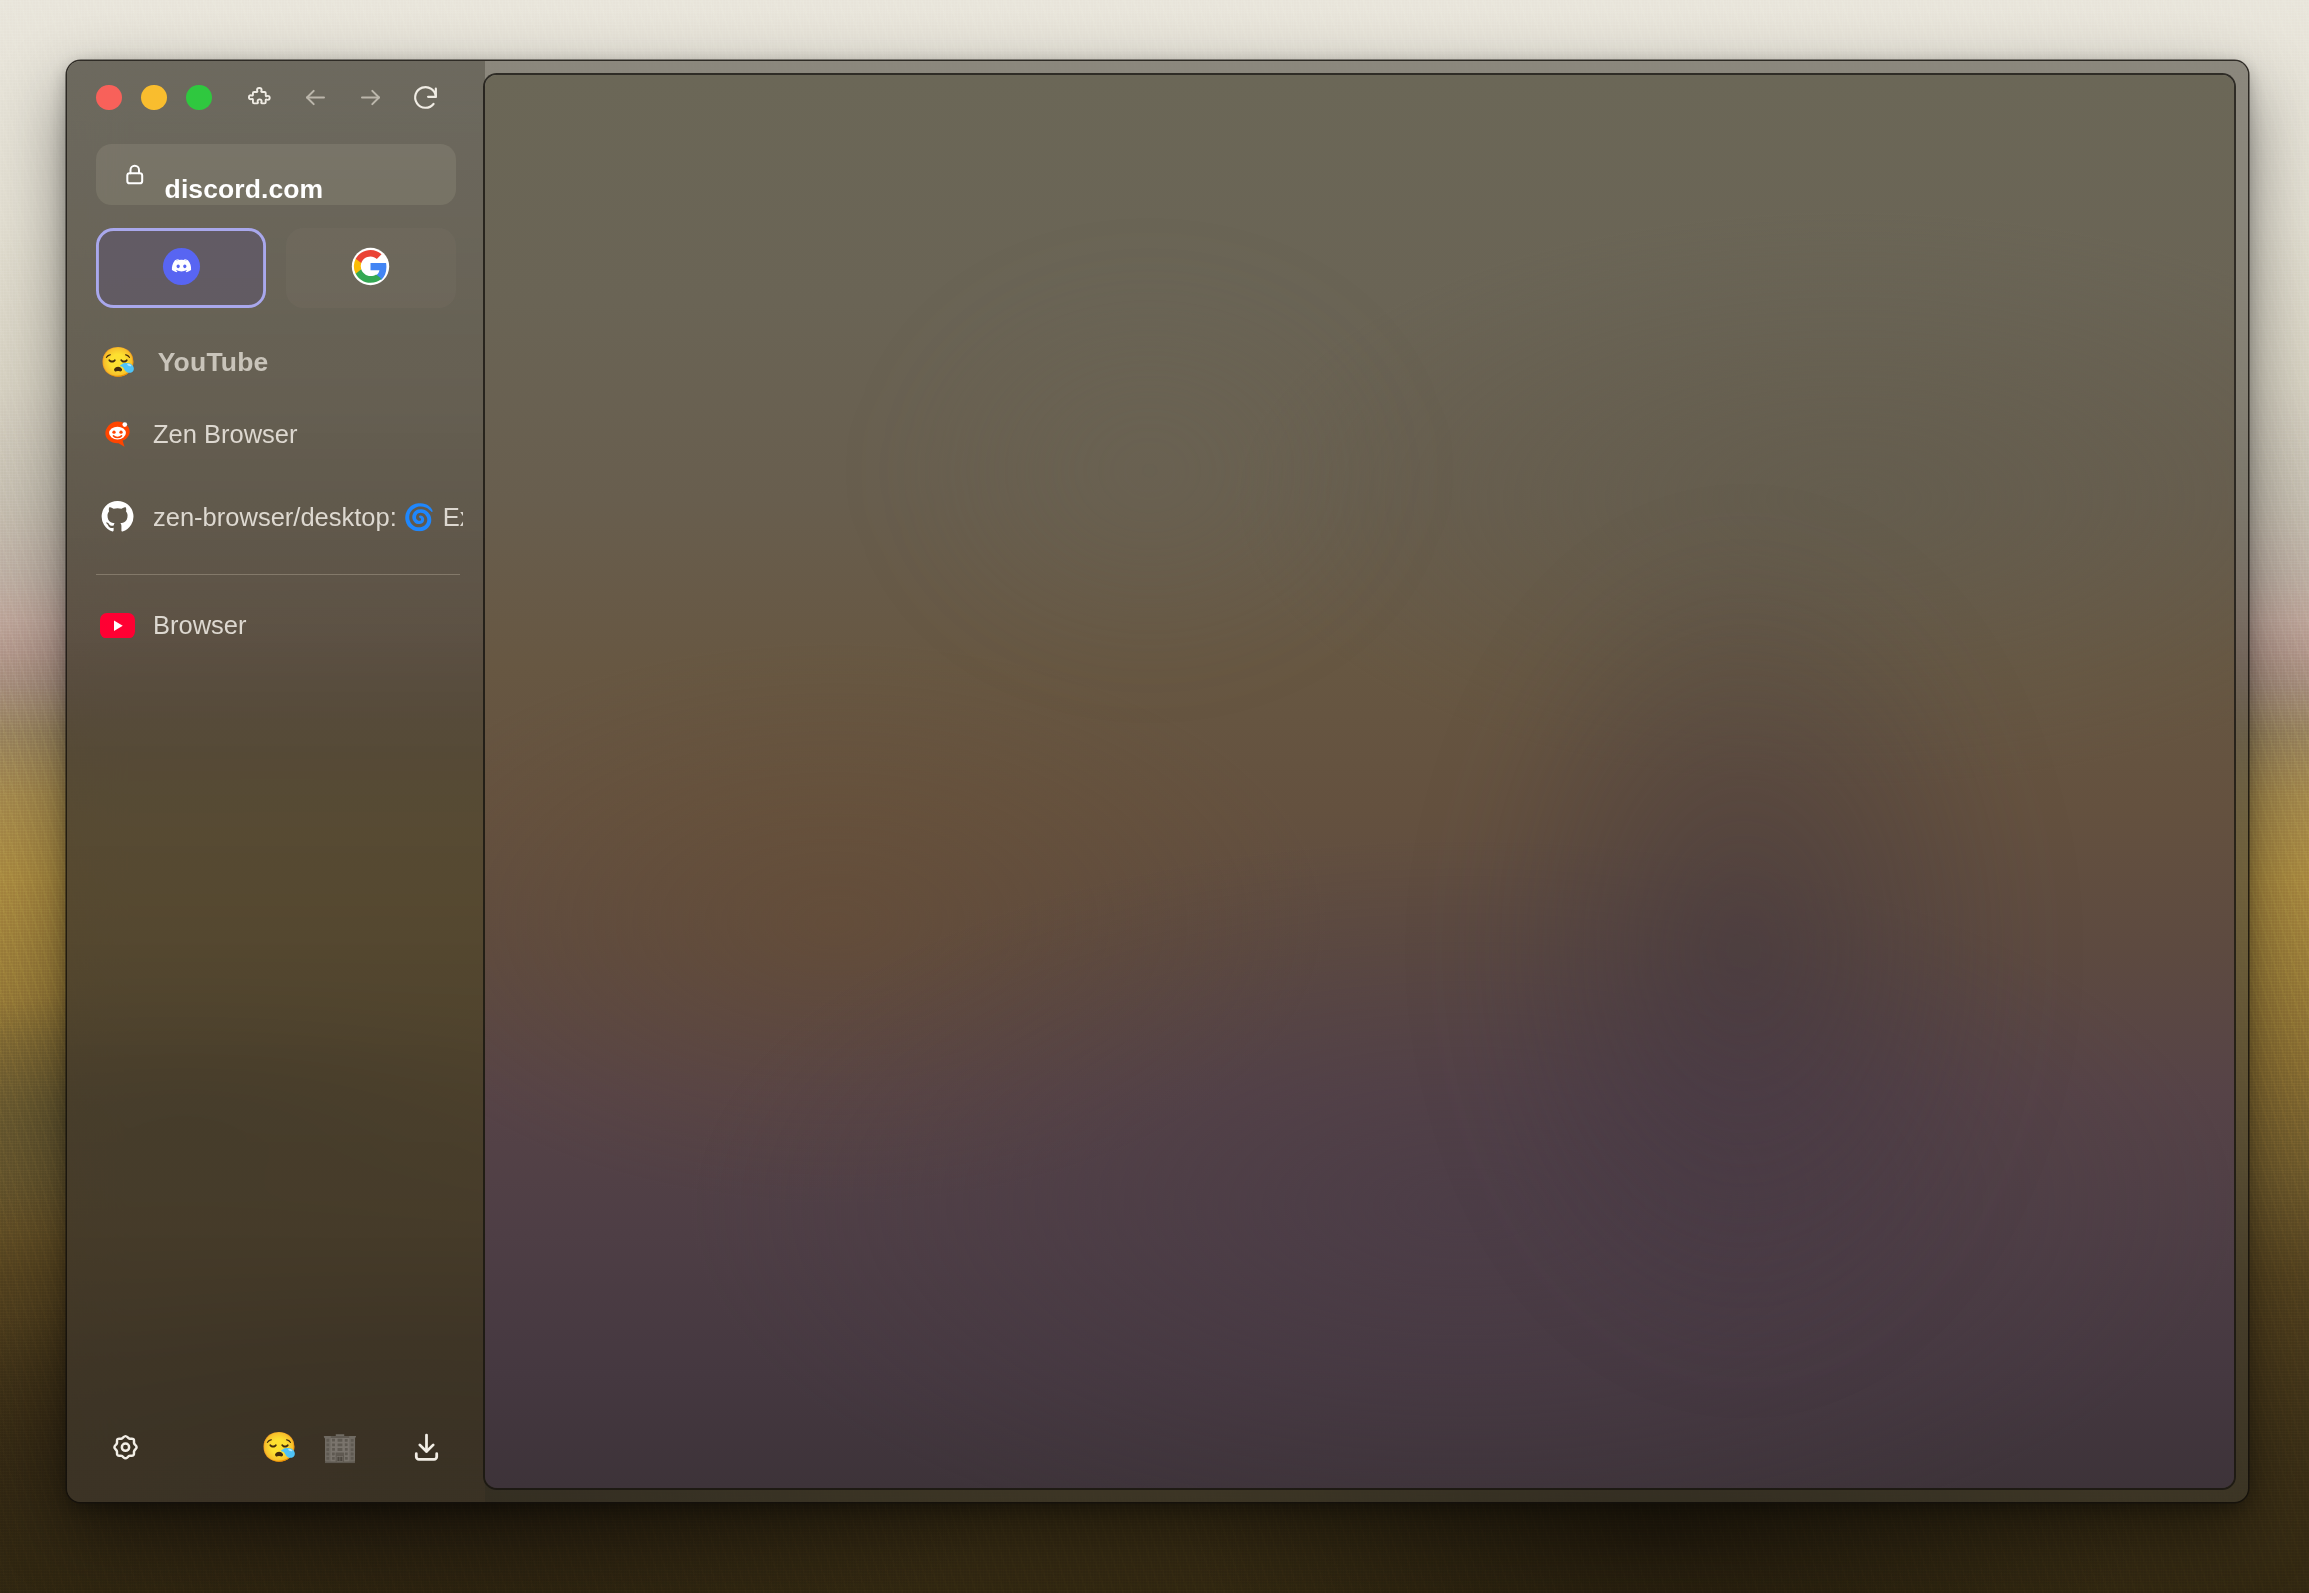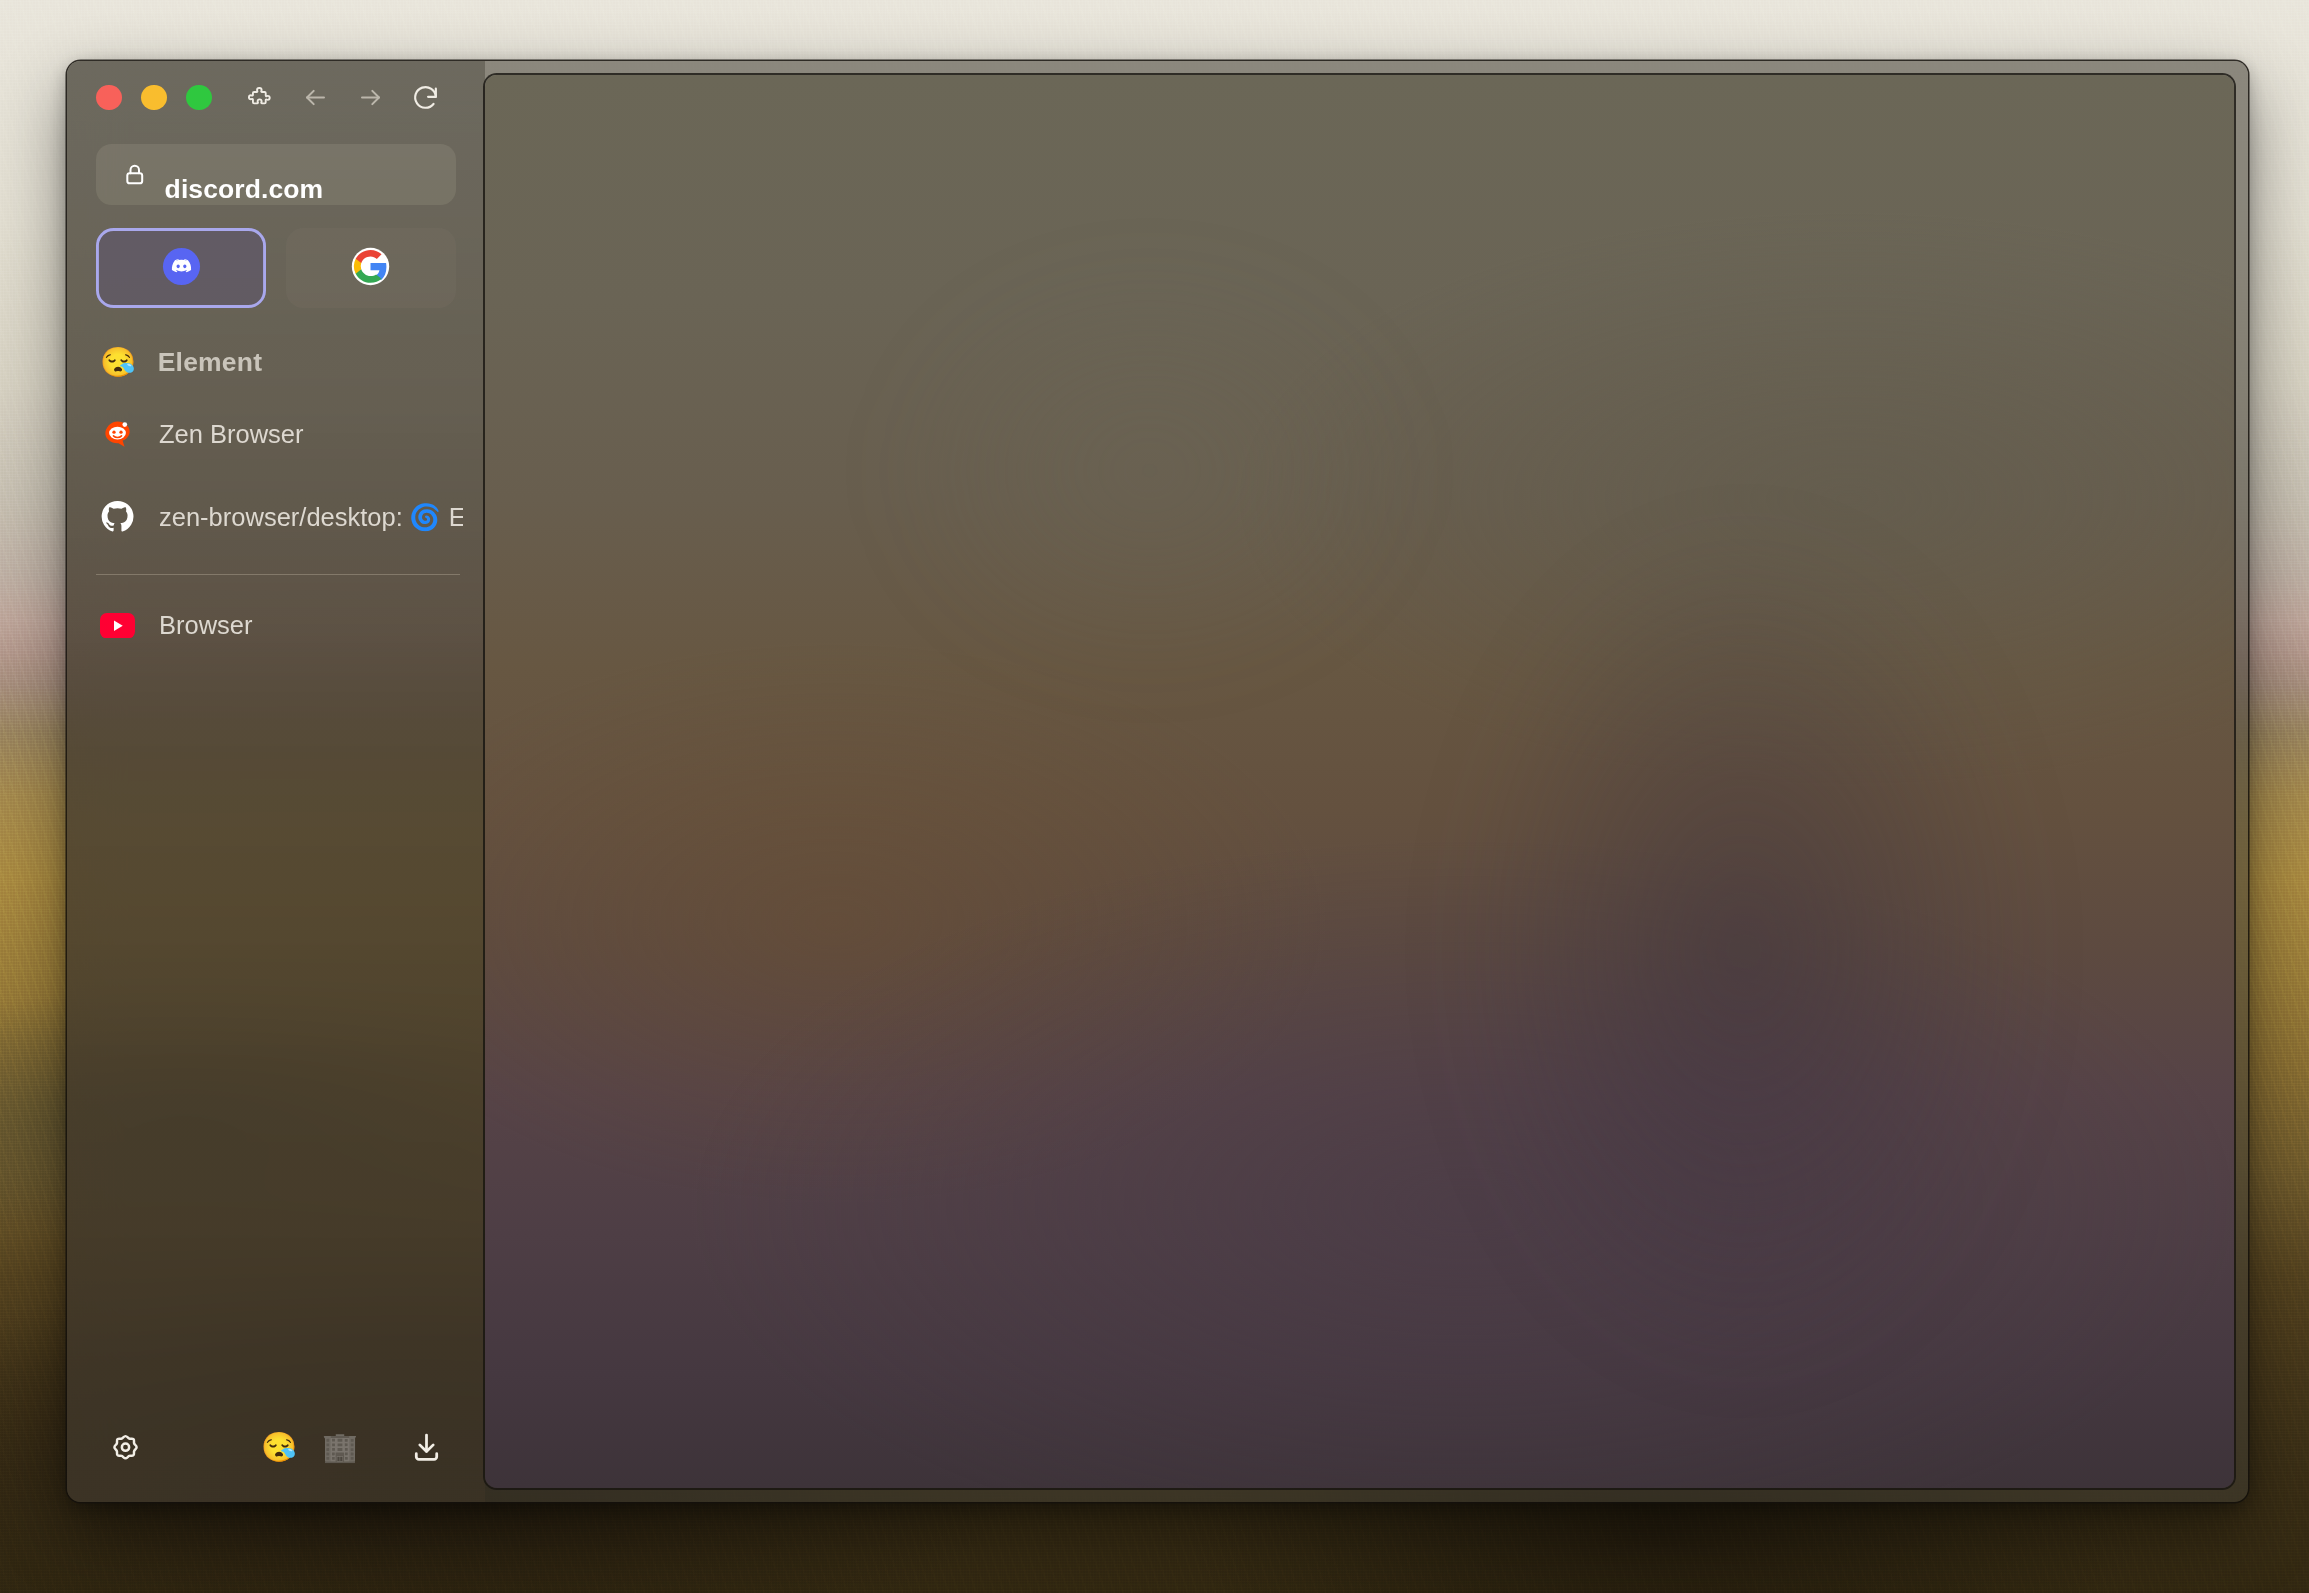"Element" span.ws-name { text: Element -> YouTube }
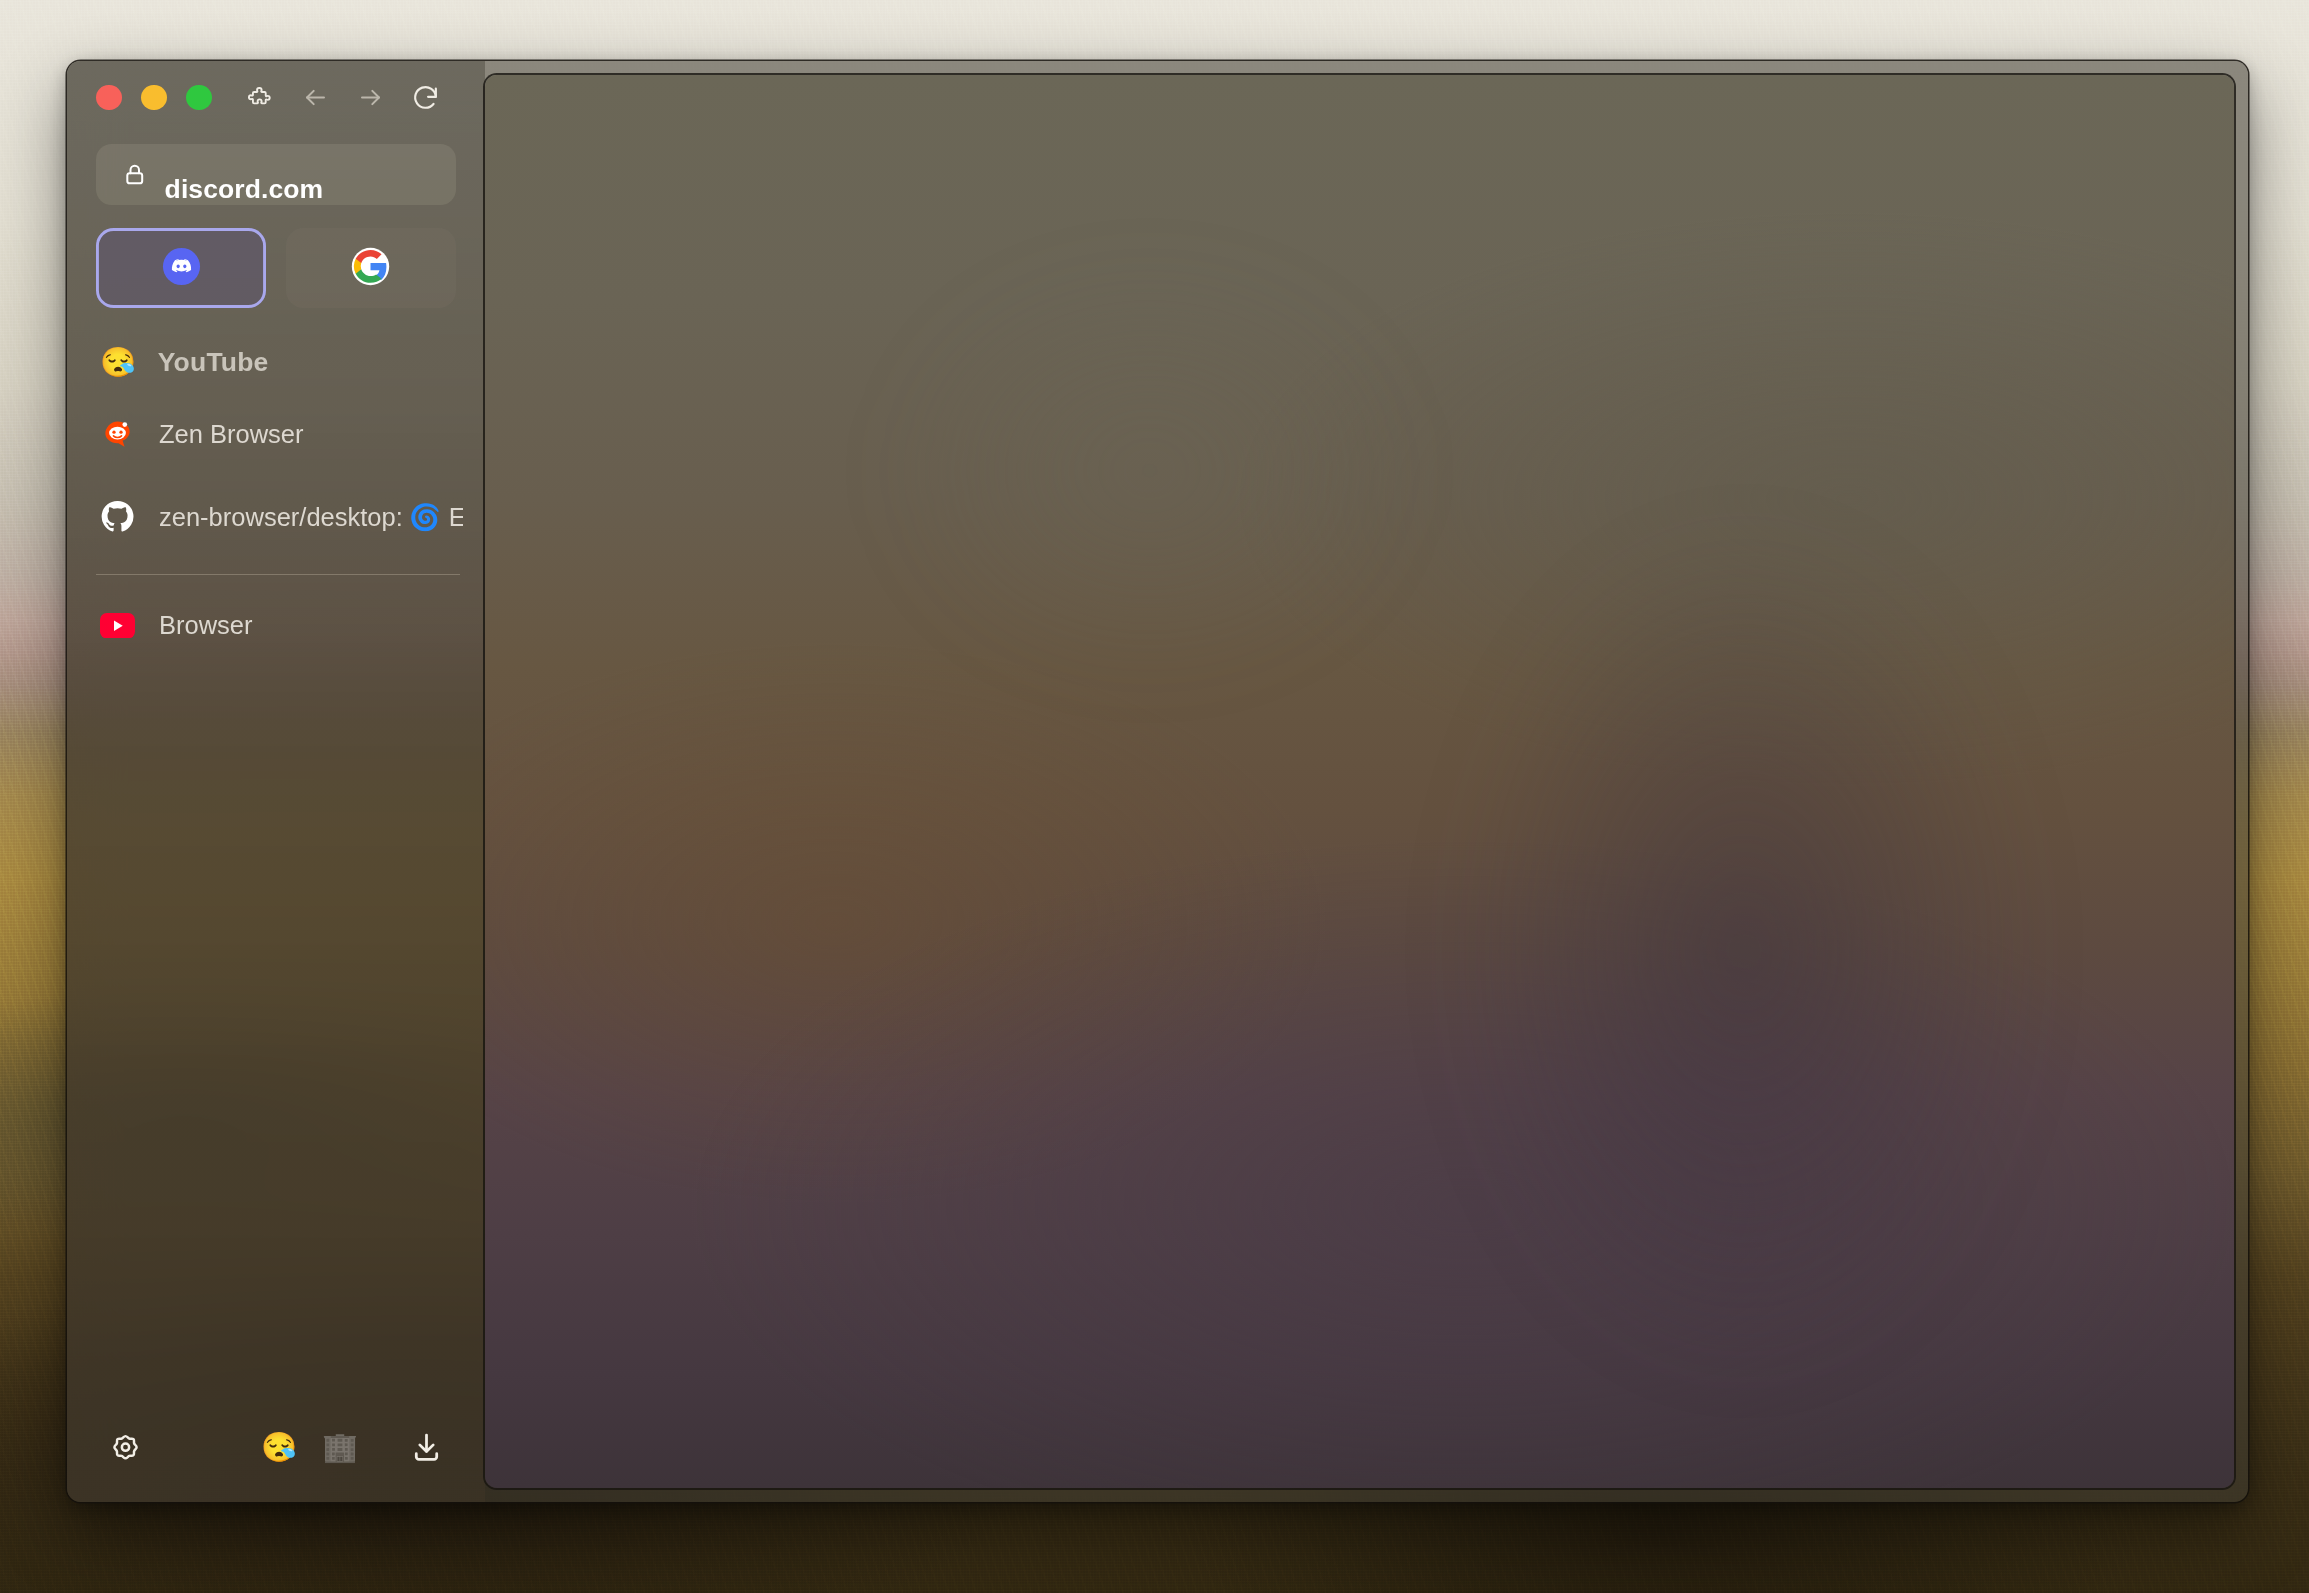"Zen Browser" .tabrow { gap: 24px -> 18px }
